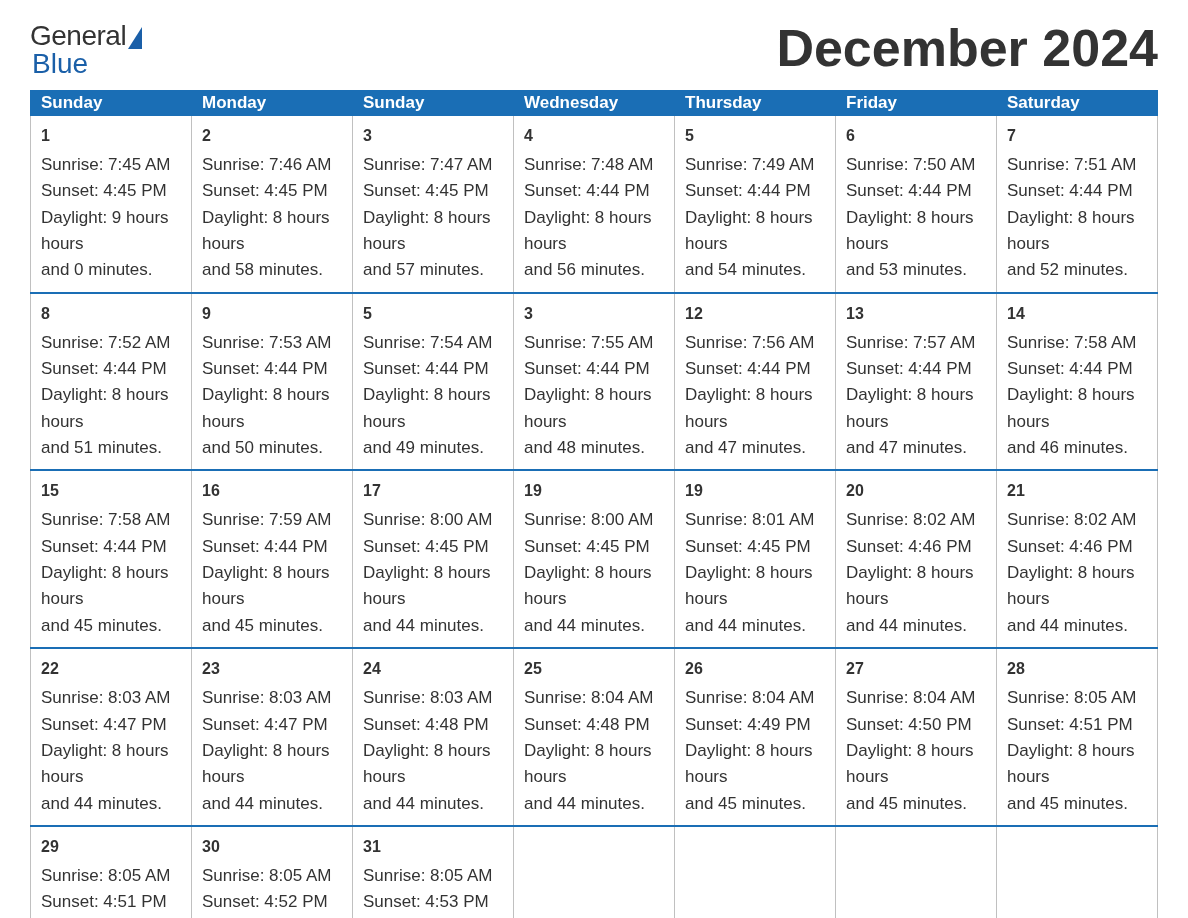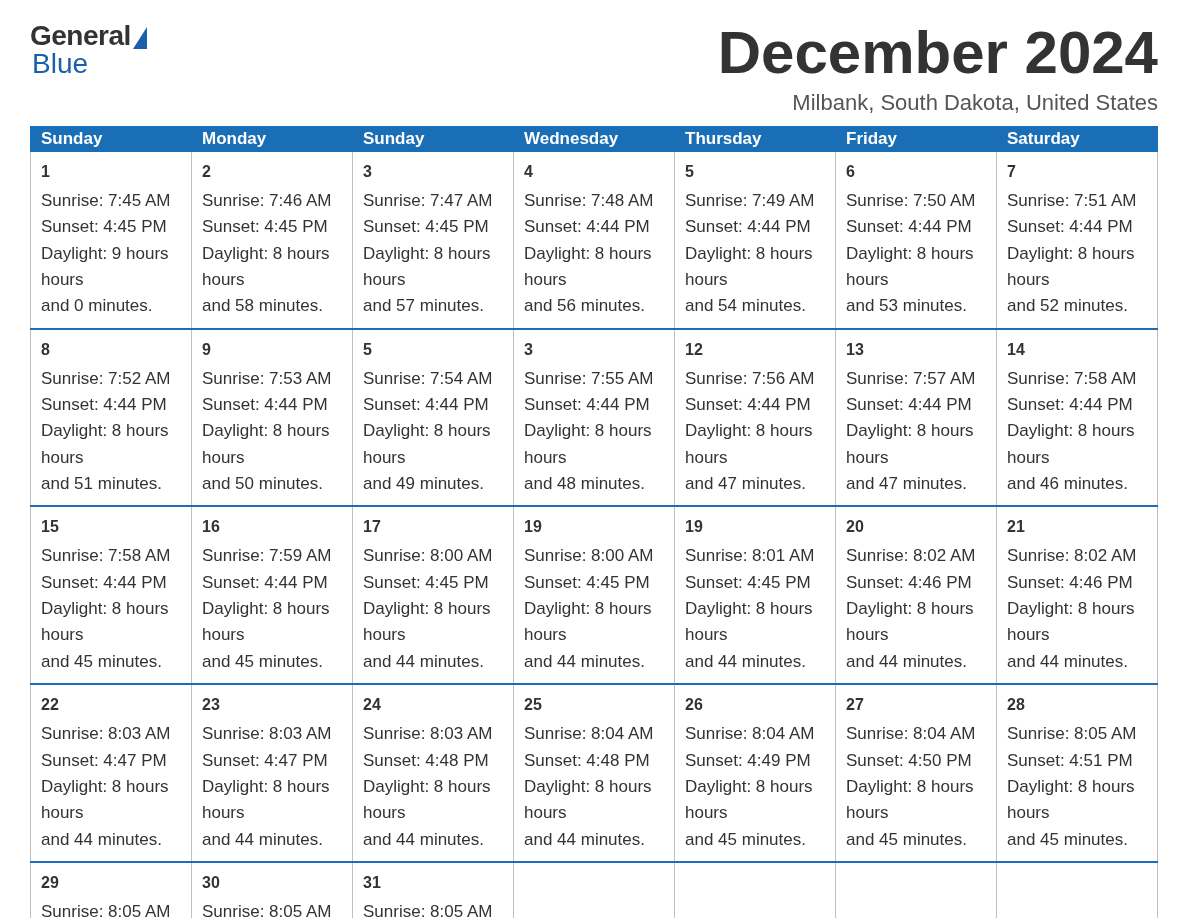"General" .logo-general { font-weight: bold -> normal }
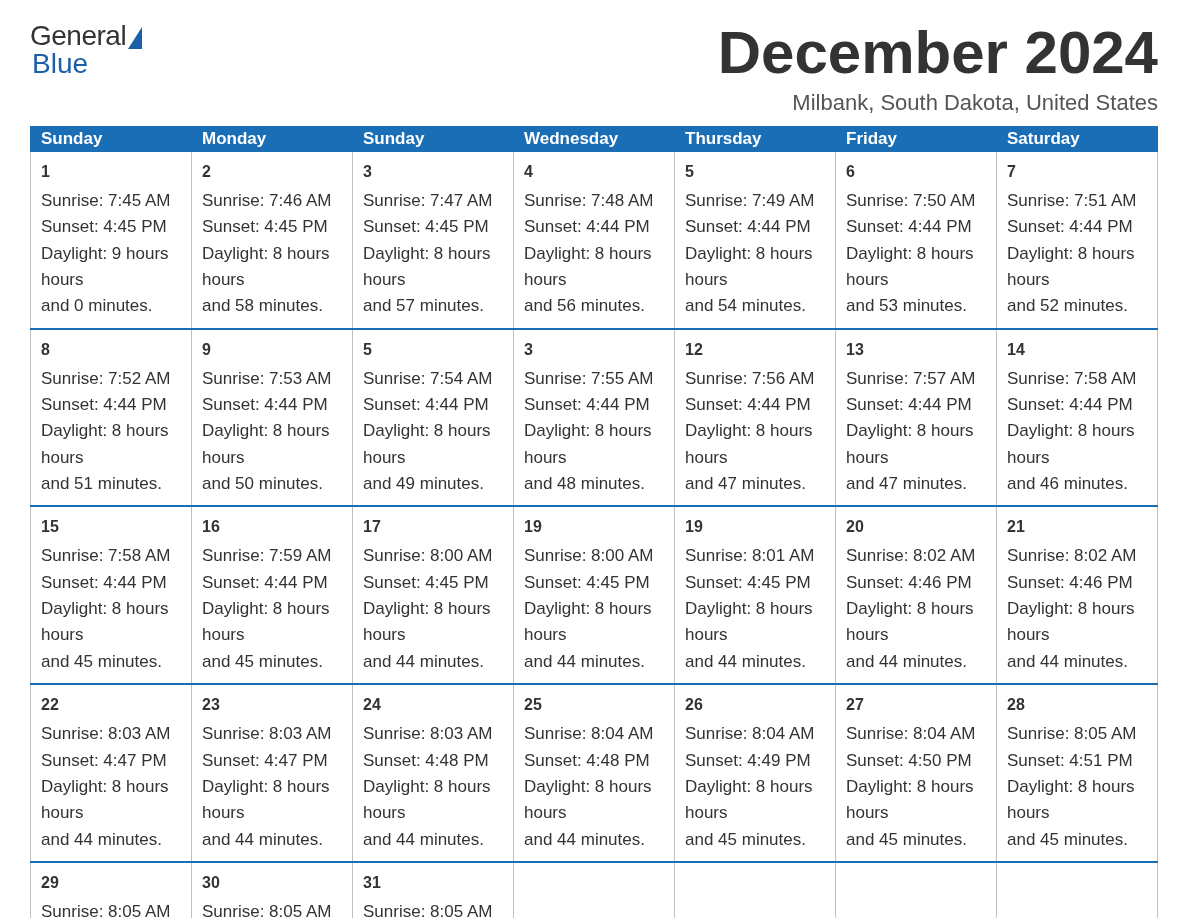"December 2024" .month-title { font-size: 60px -> 52px }
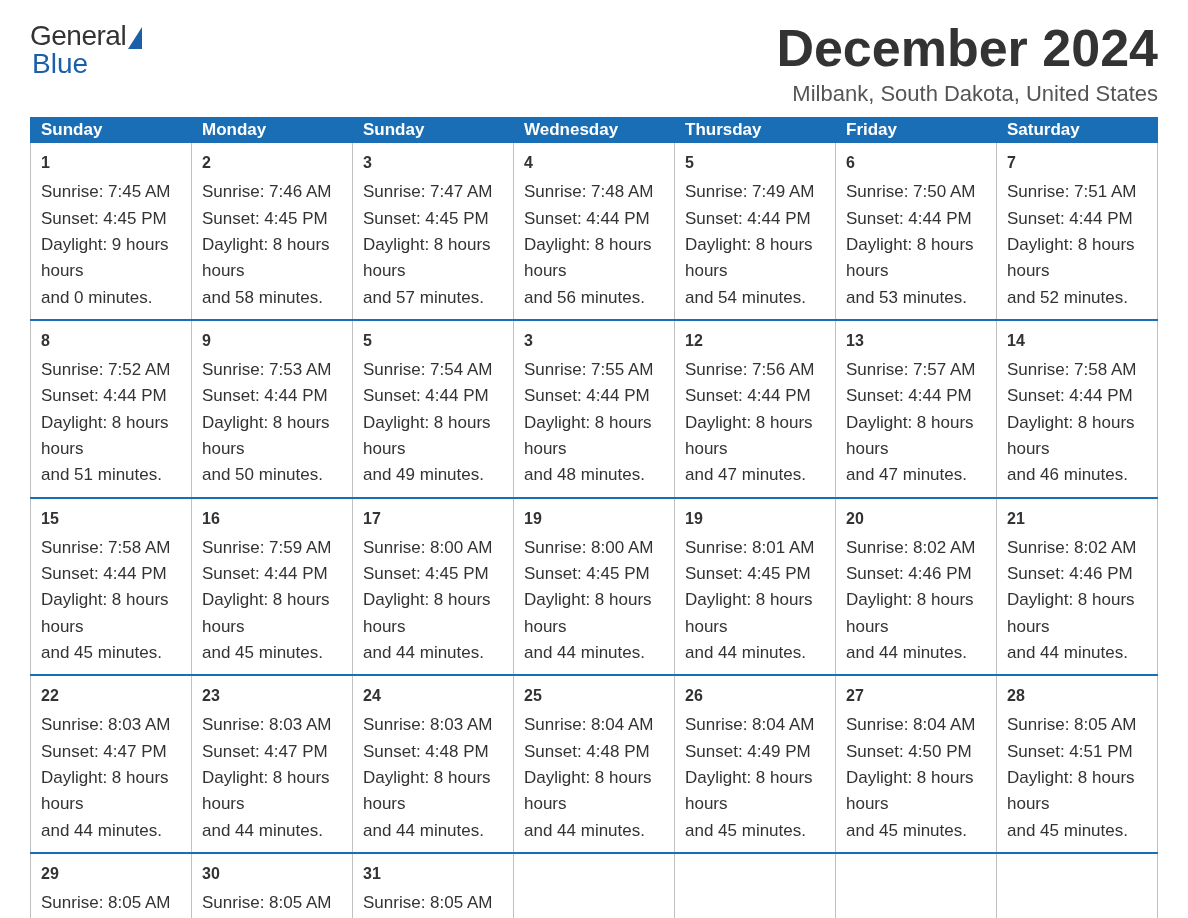"Milbank, South Dakota, United States" div.location-title { html: <div>Milbank, South Dakota, United States</div> -> none }
